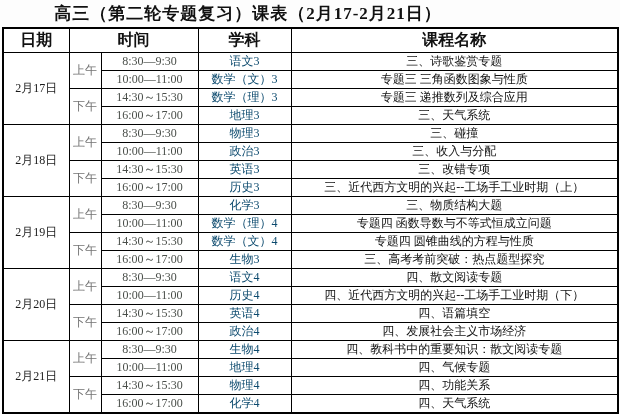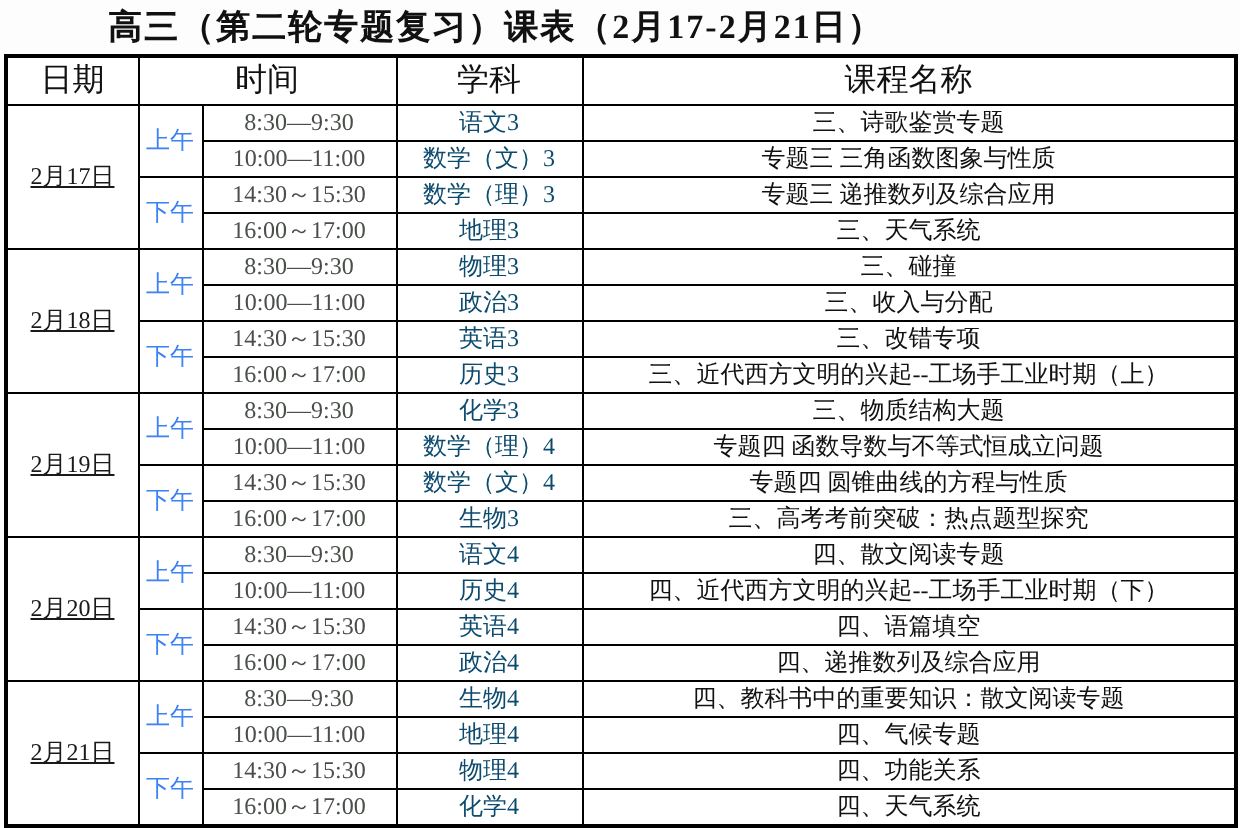"日期" table.schedule th { font-weight: normal -> bold }
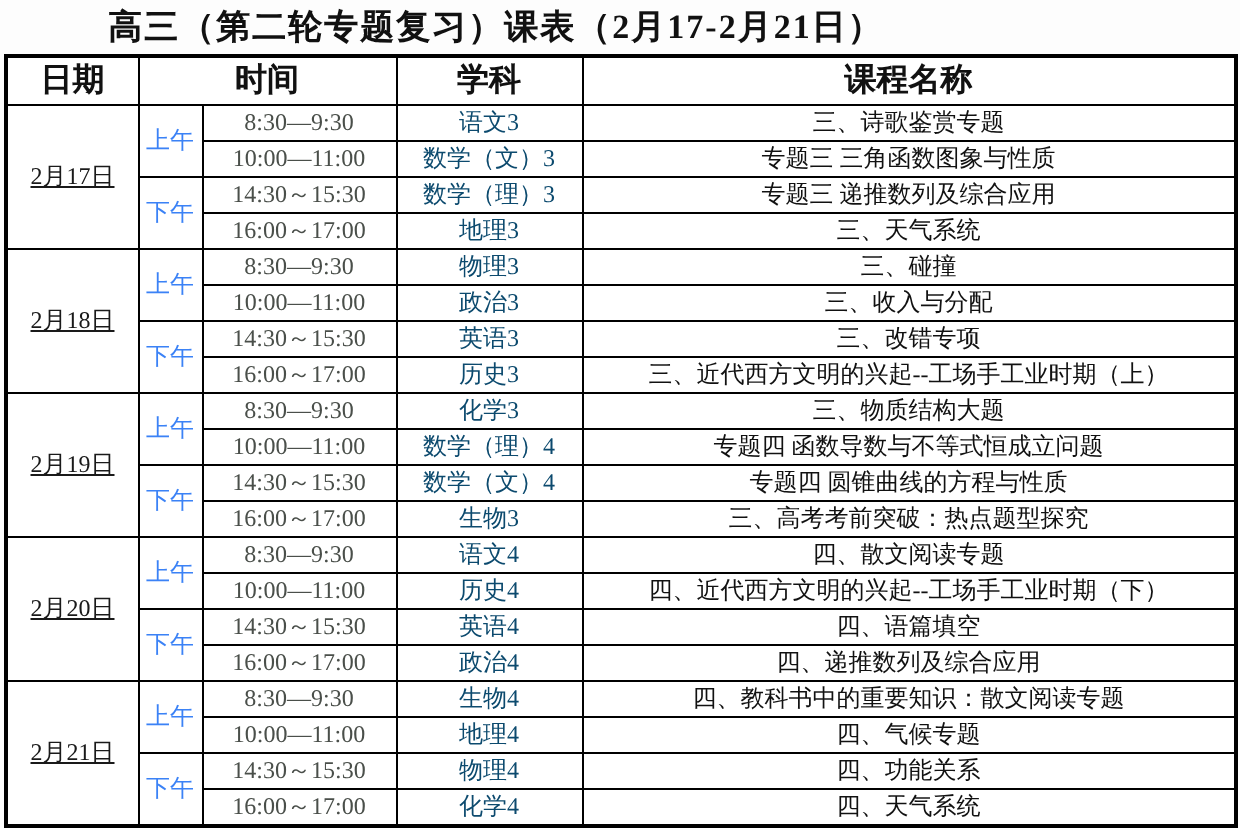"上午" td.period-cell { color: #3b82f6 -> #737373 }
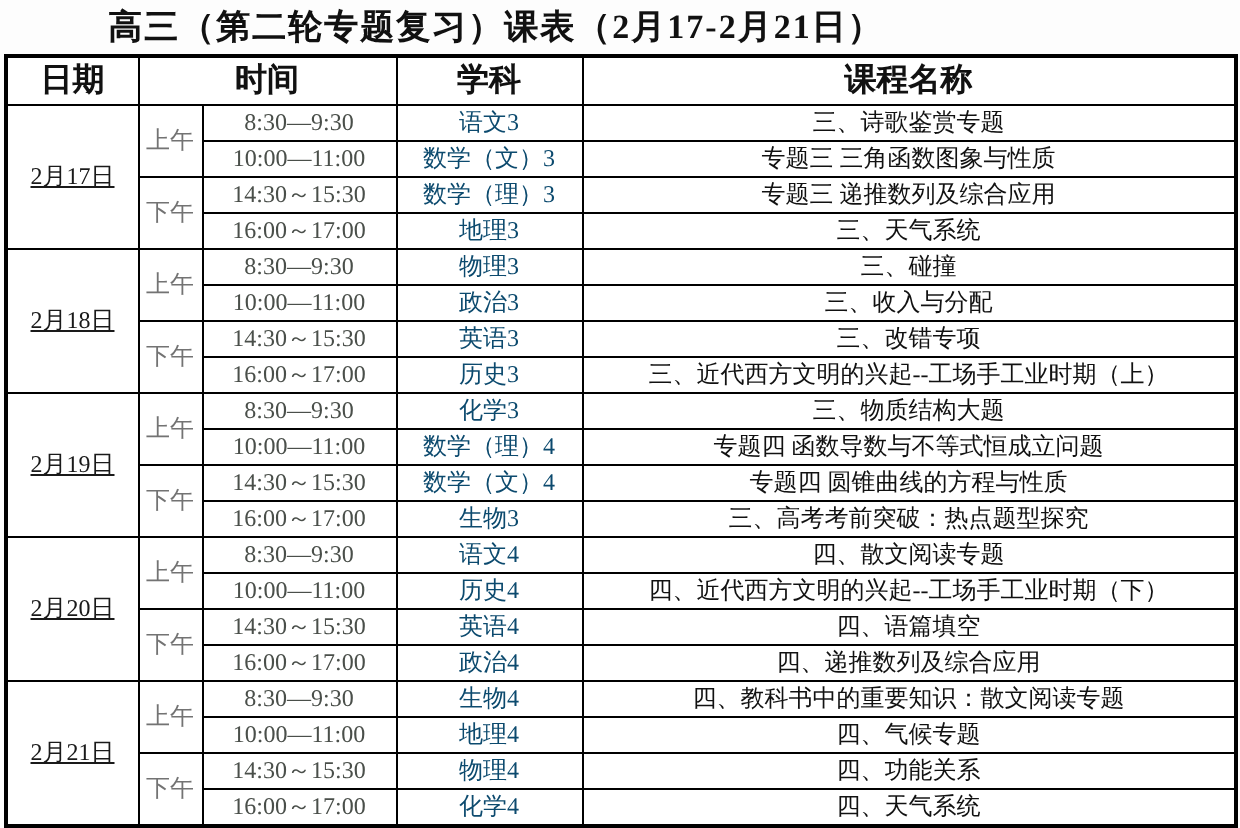"2月17日" td.date-cell { text-decoration: underline -> none }
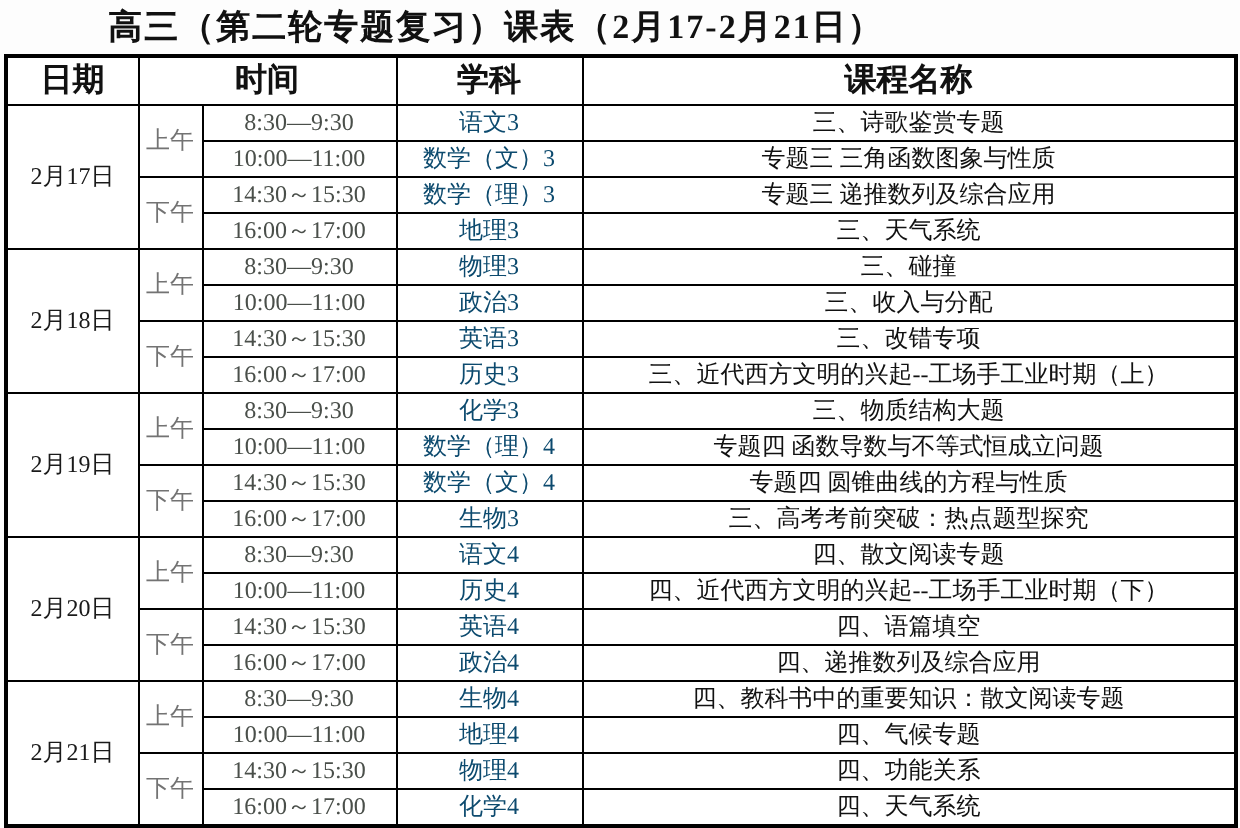"四、递推数列及综合应用" td.course-cell { text: 递推数列及综合应用 -> 发展社会主义市场经济 }
